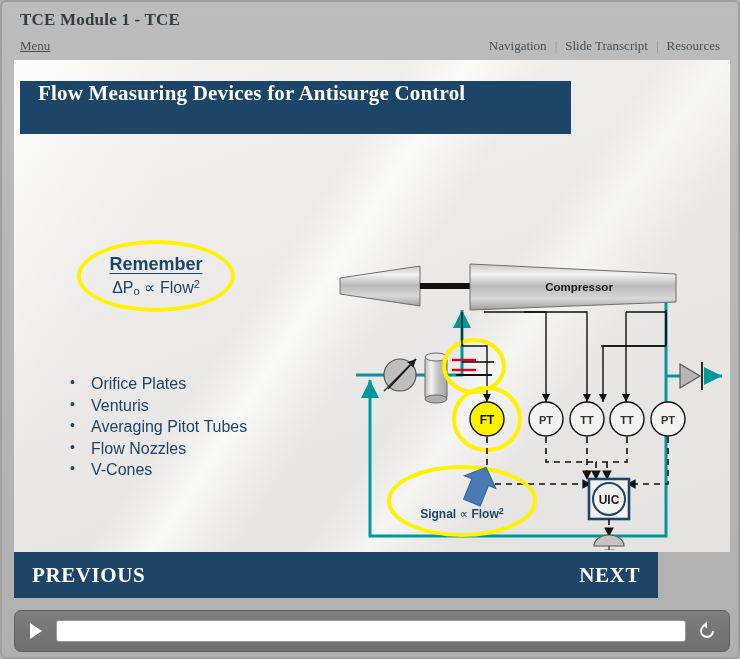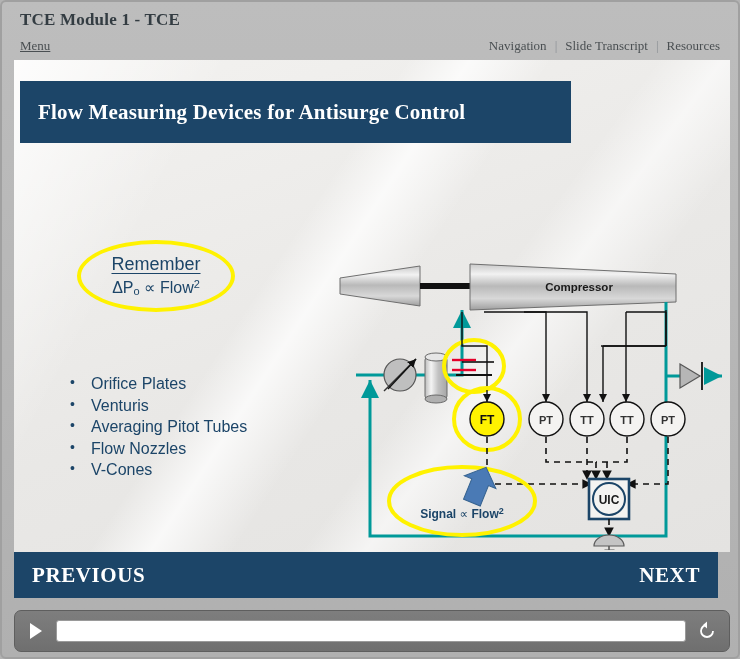"Flow Measuring Devices for Antisurge" #slide-title-bar { align-items: center -> flex-start; height: 62px -> 53px }
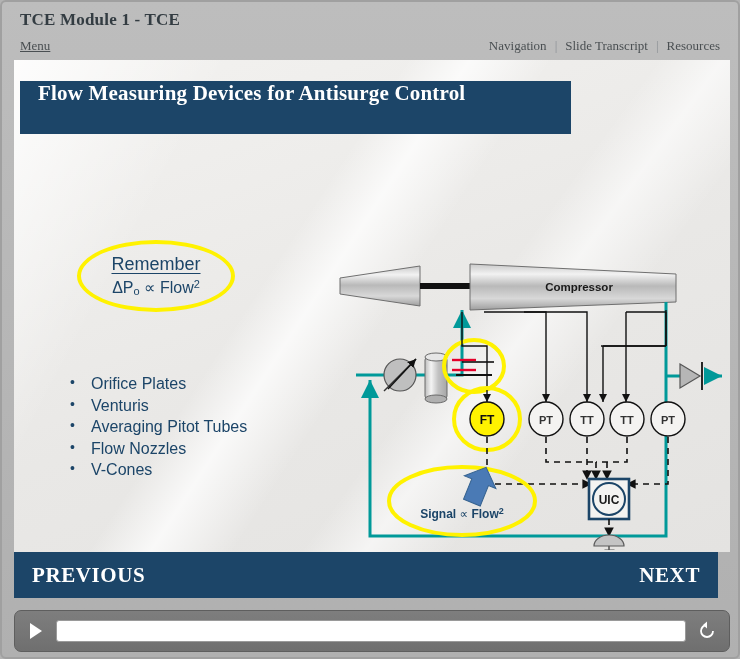"Remember" #remember-word { font-weight: normal -> bold }
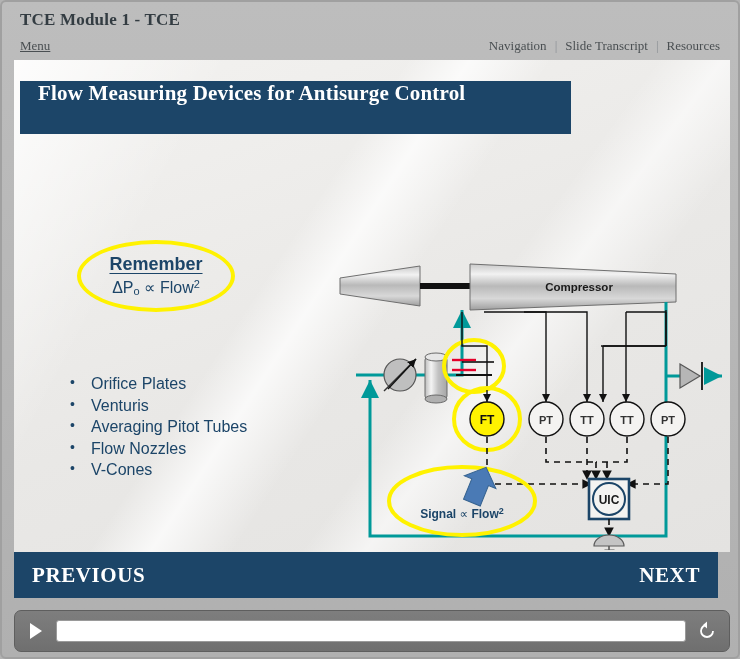"PREVIOUS" #slide-nav { width: 704px -> 644px }
